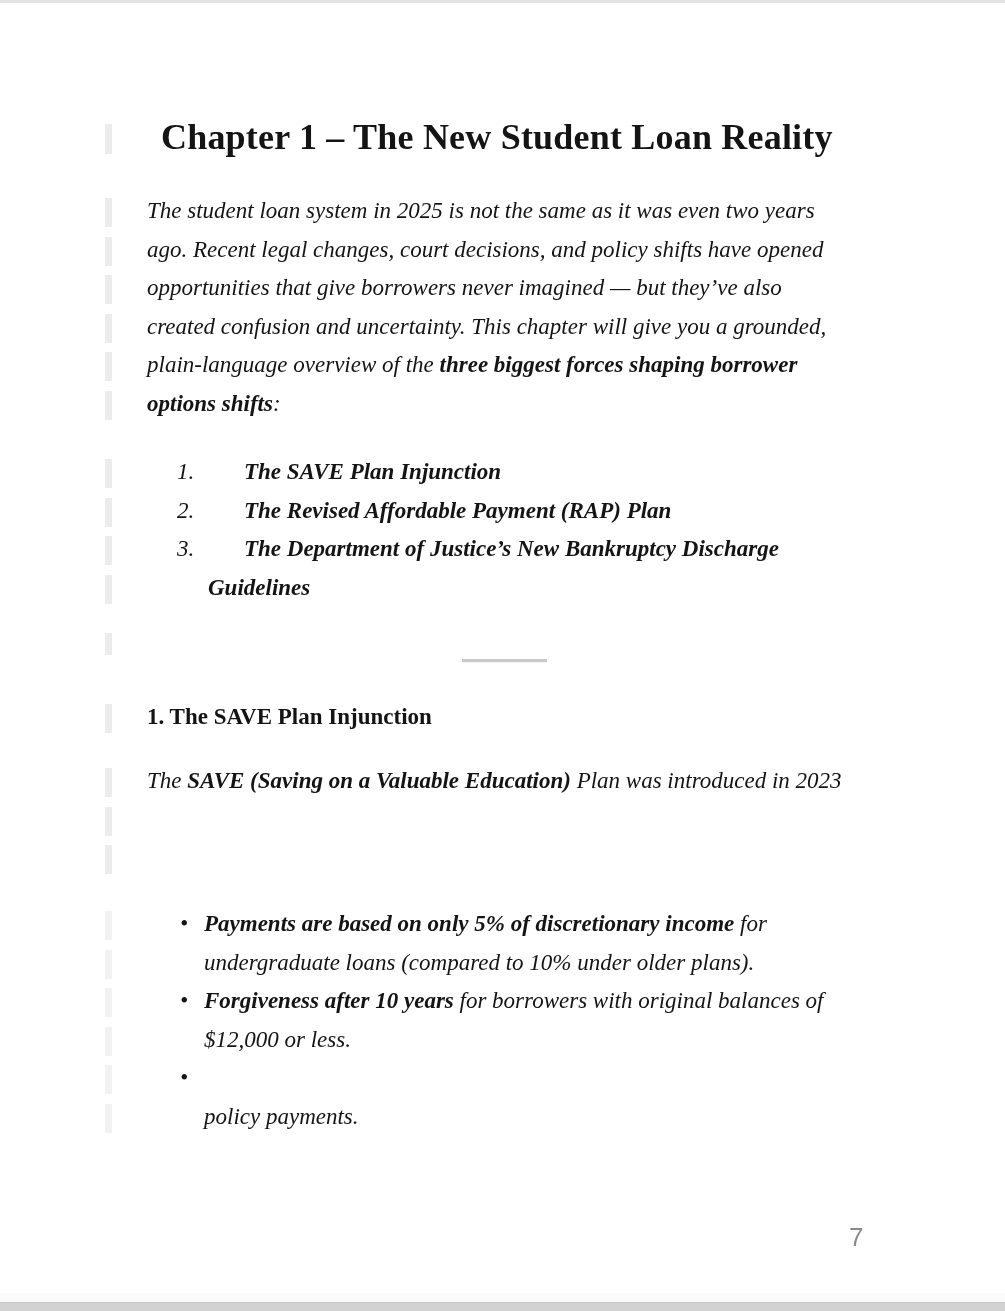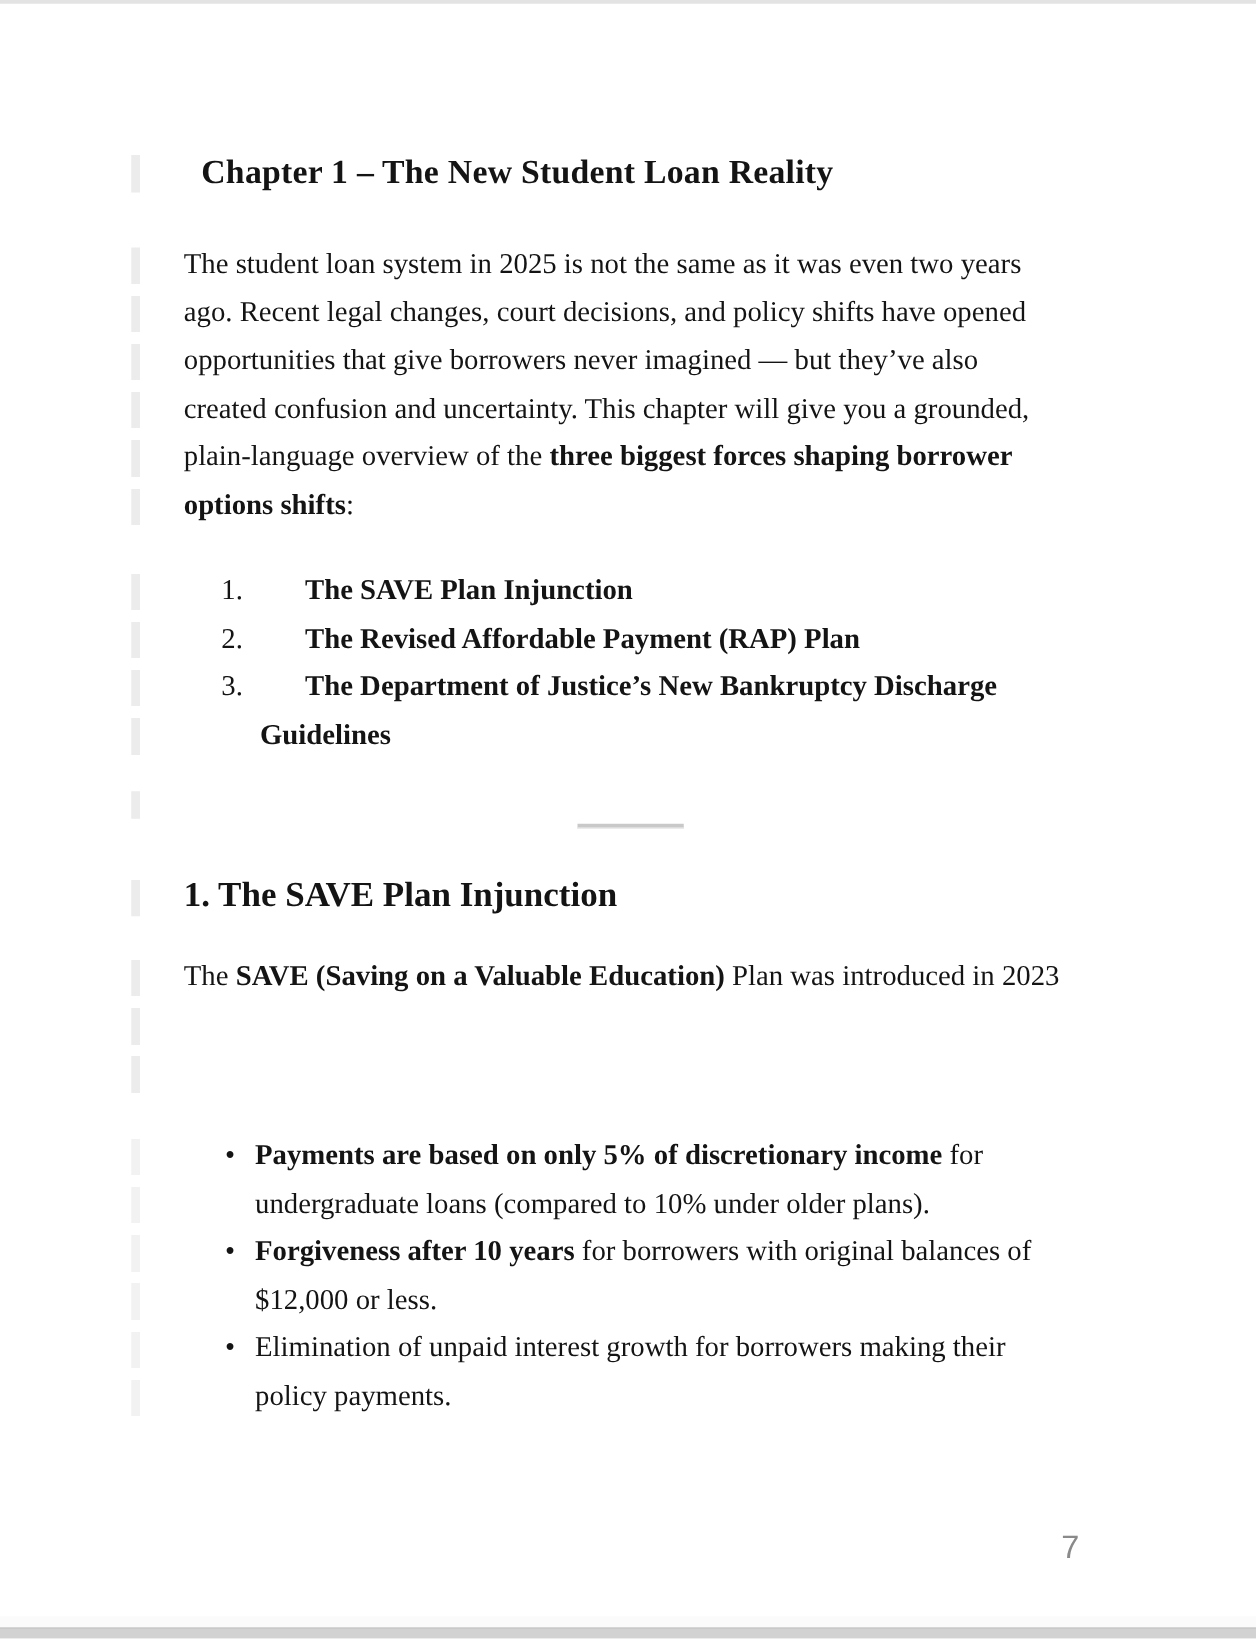"Chapter 1 – The New" .title { font-size: 27px -> 36px }
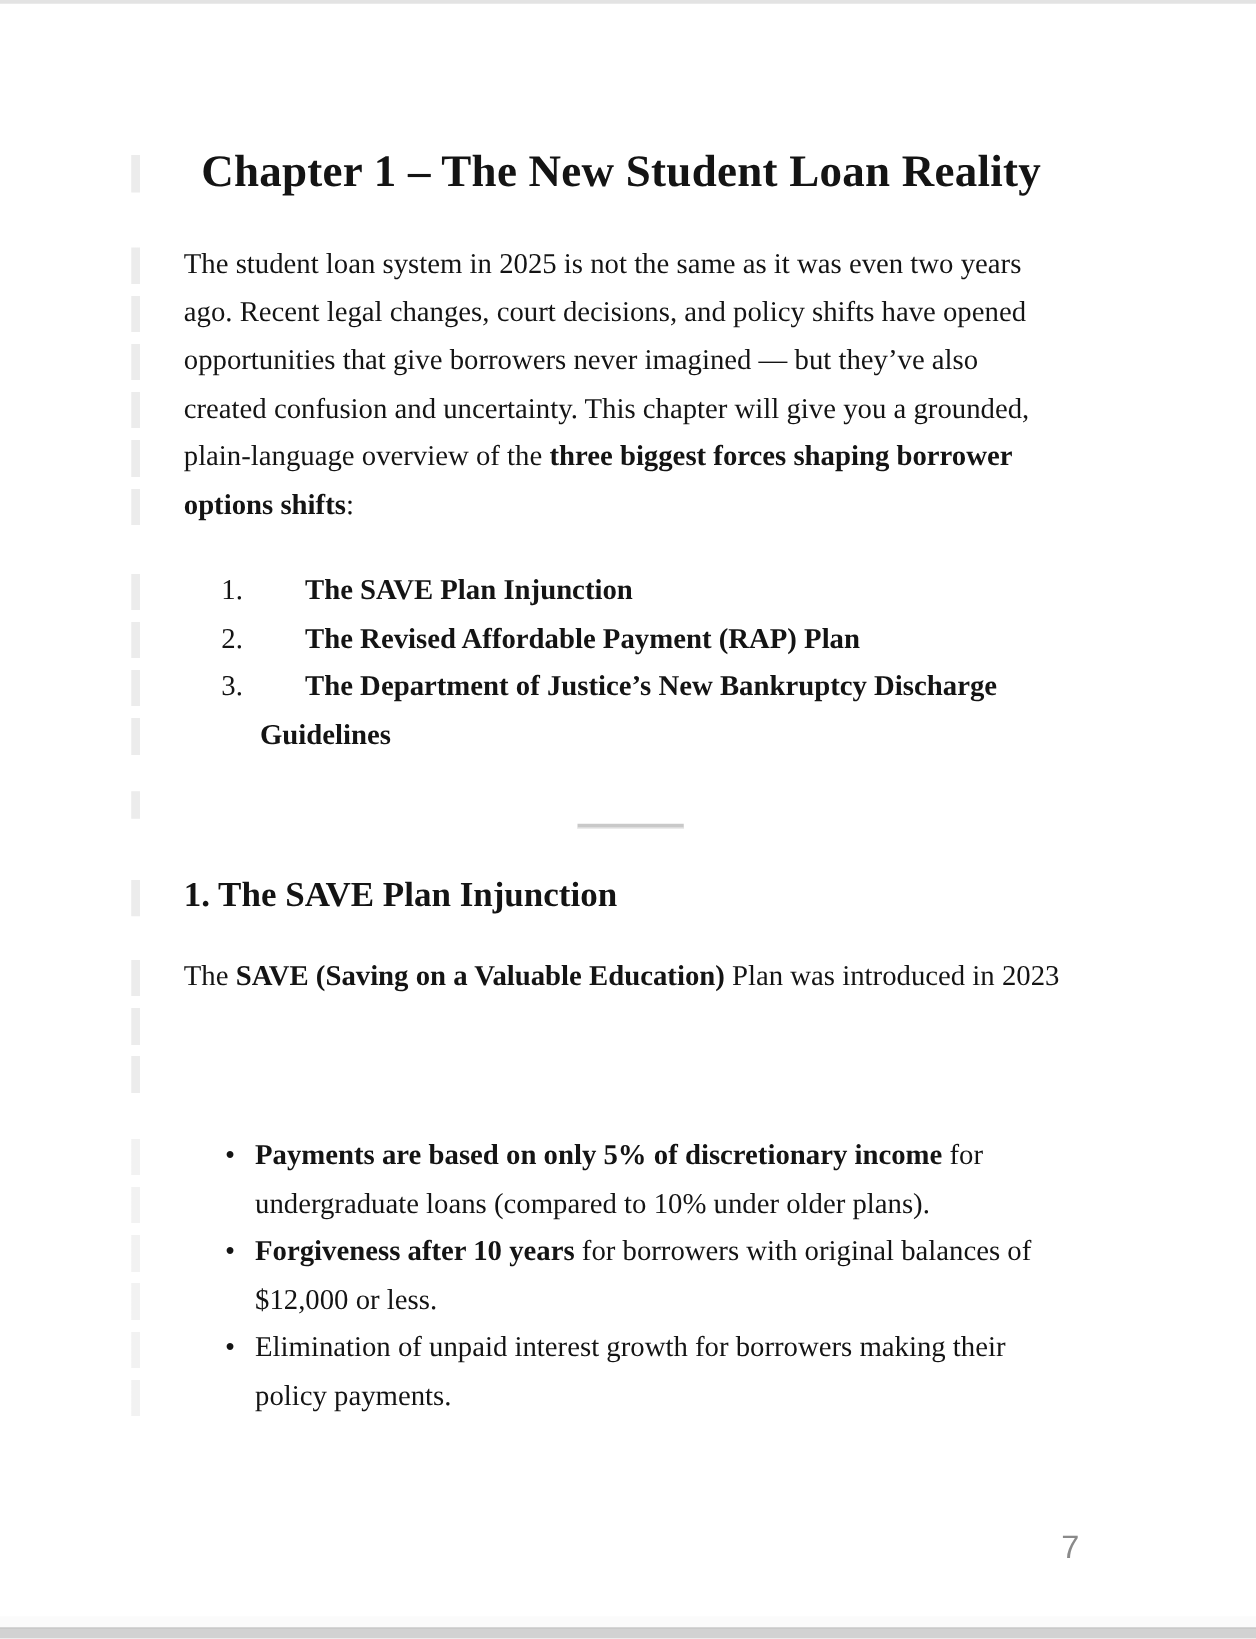"The student loan system in" .block { font-style: none -> italic }
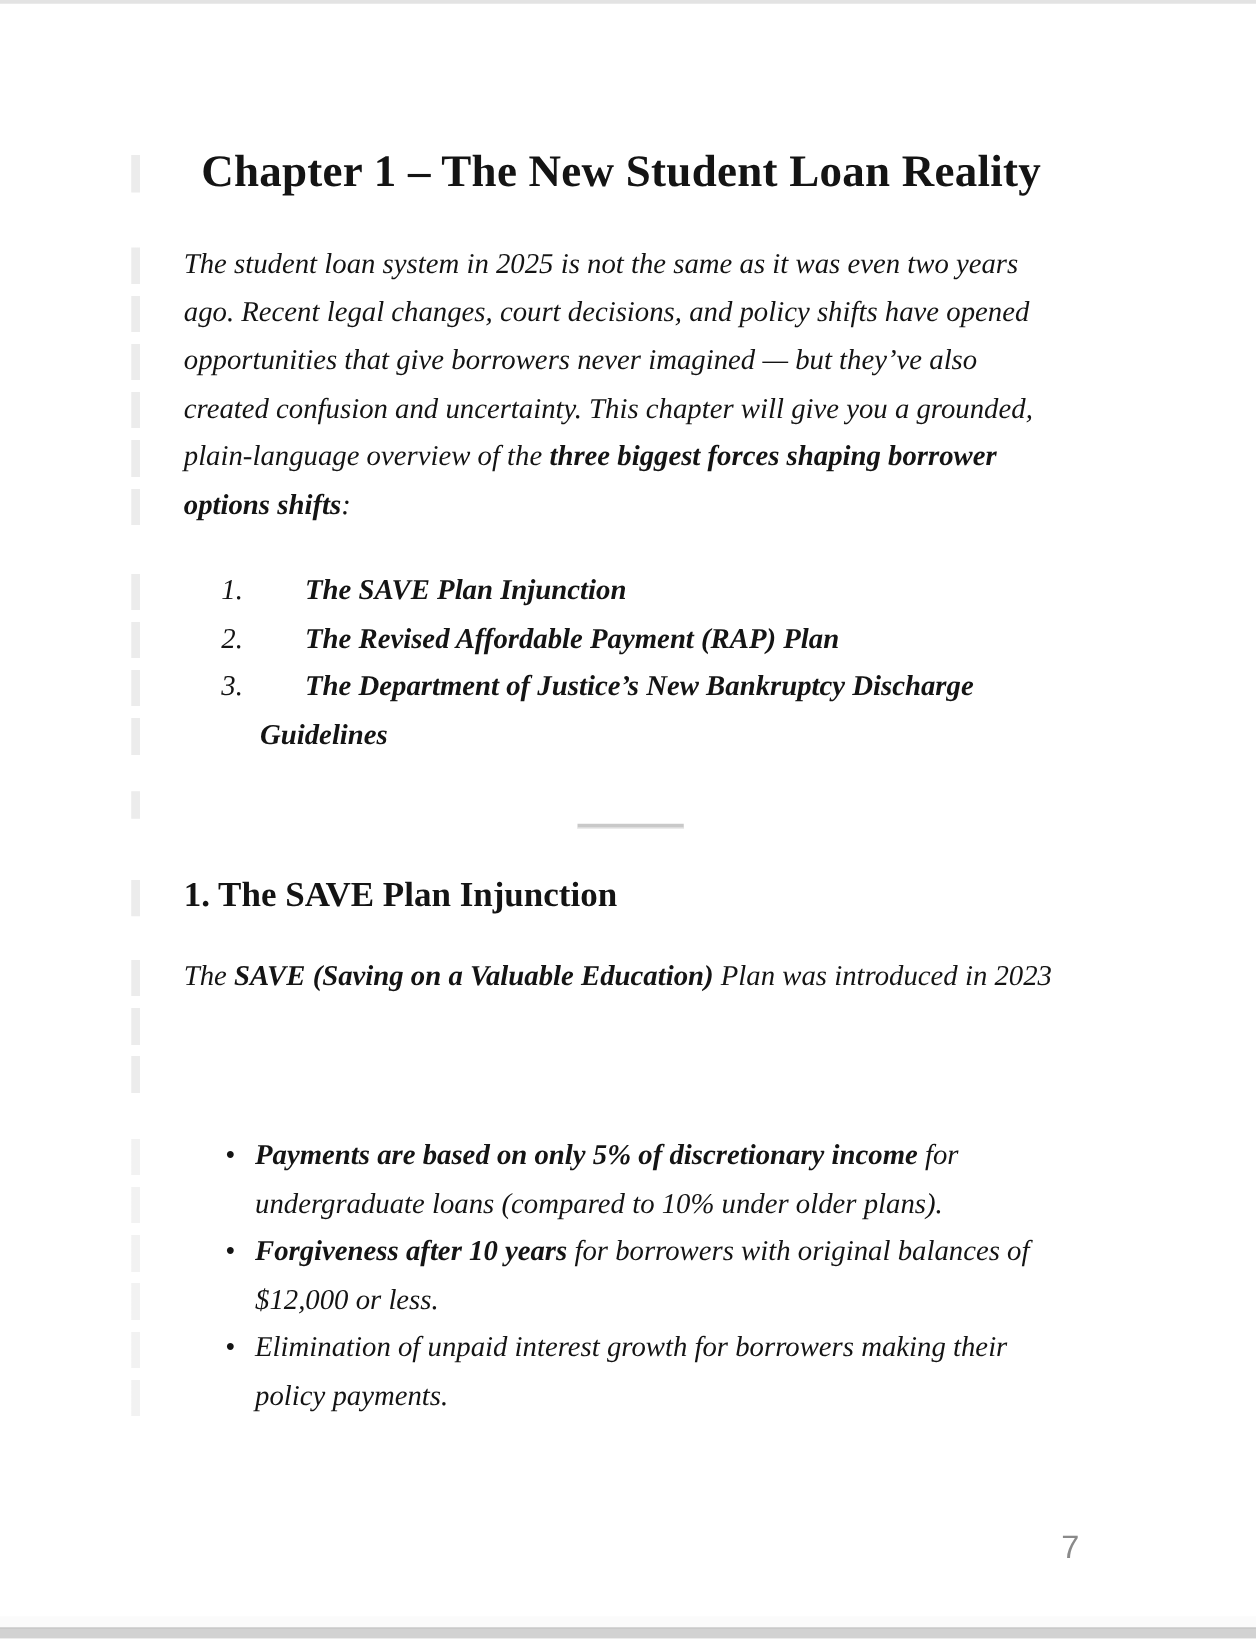"1. The SAVE Plan Injunction" .heading { font-size: 28px -> 23px }
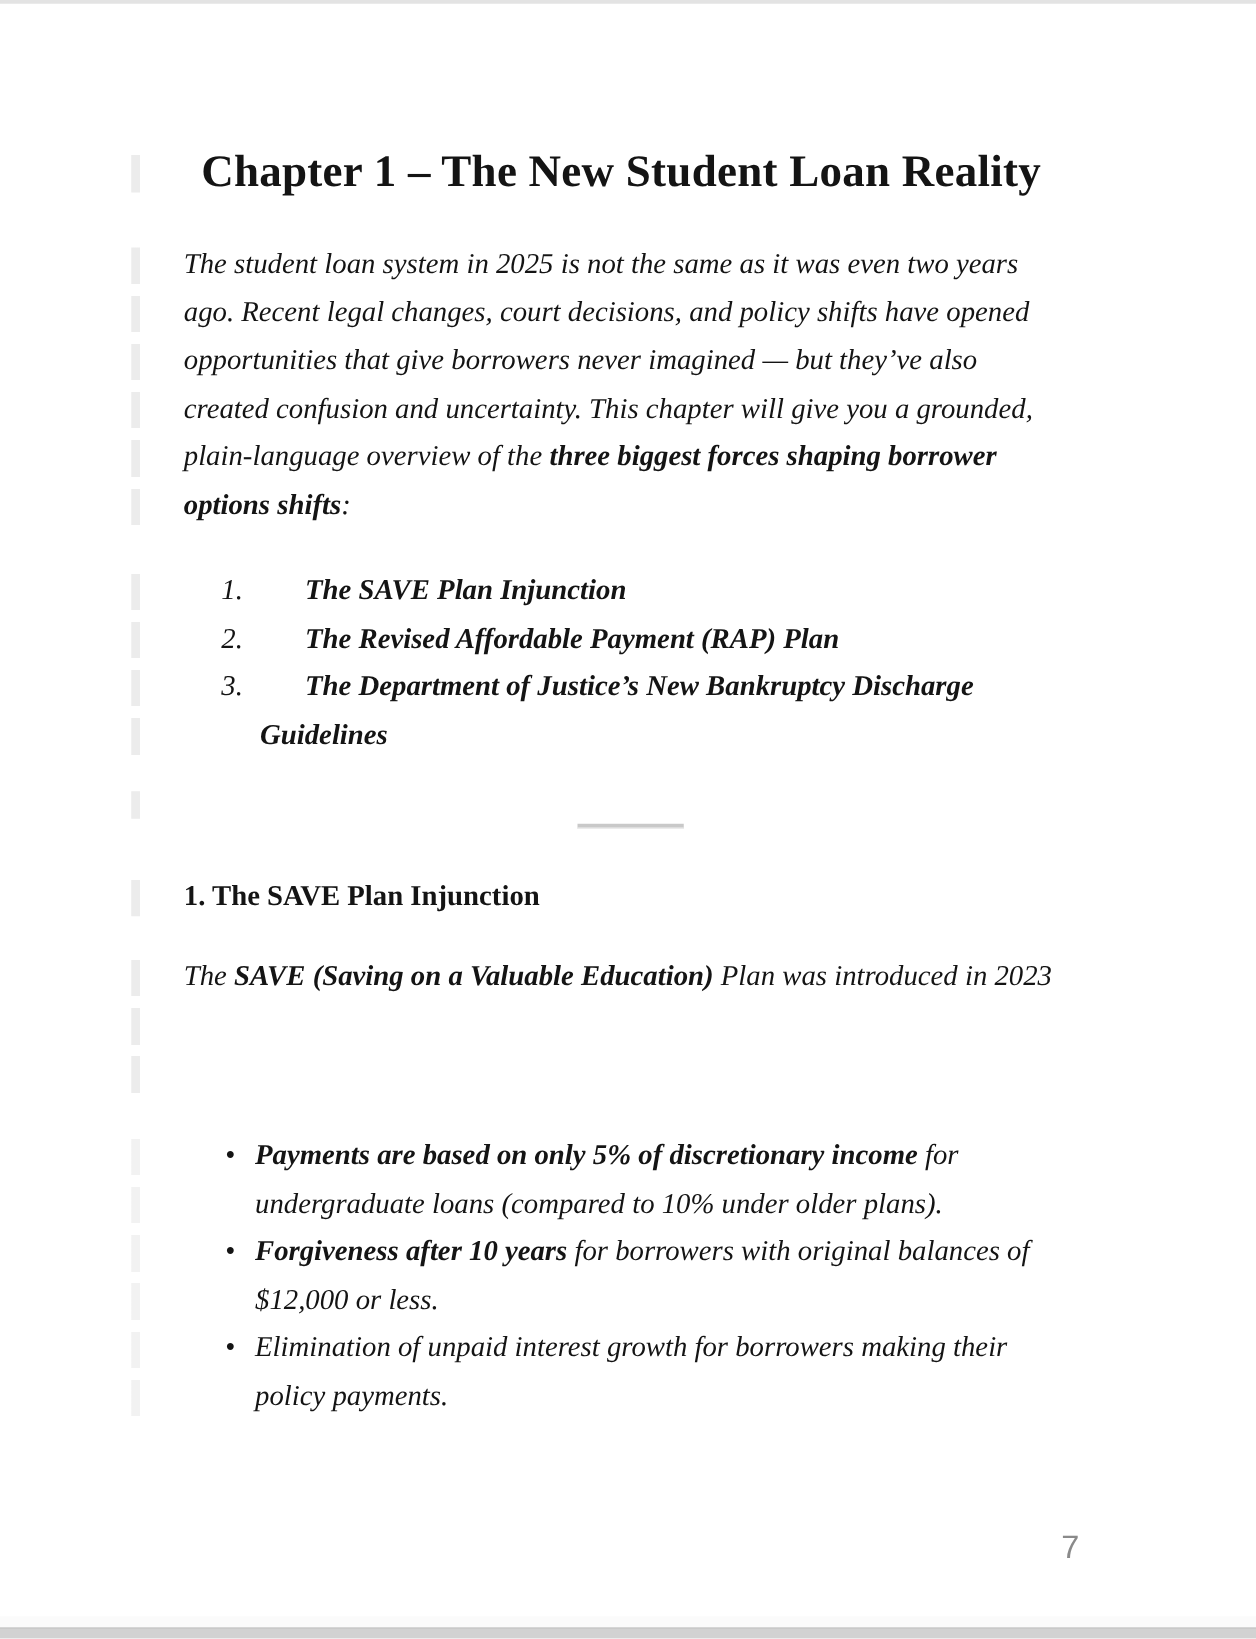"Elimination of unpaid interest growth" span.btext { html: <span><span>Elimination of unpaid interest growth for borrowers making their</span></span> -> none }
